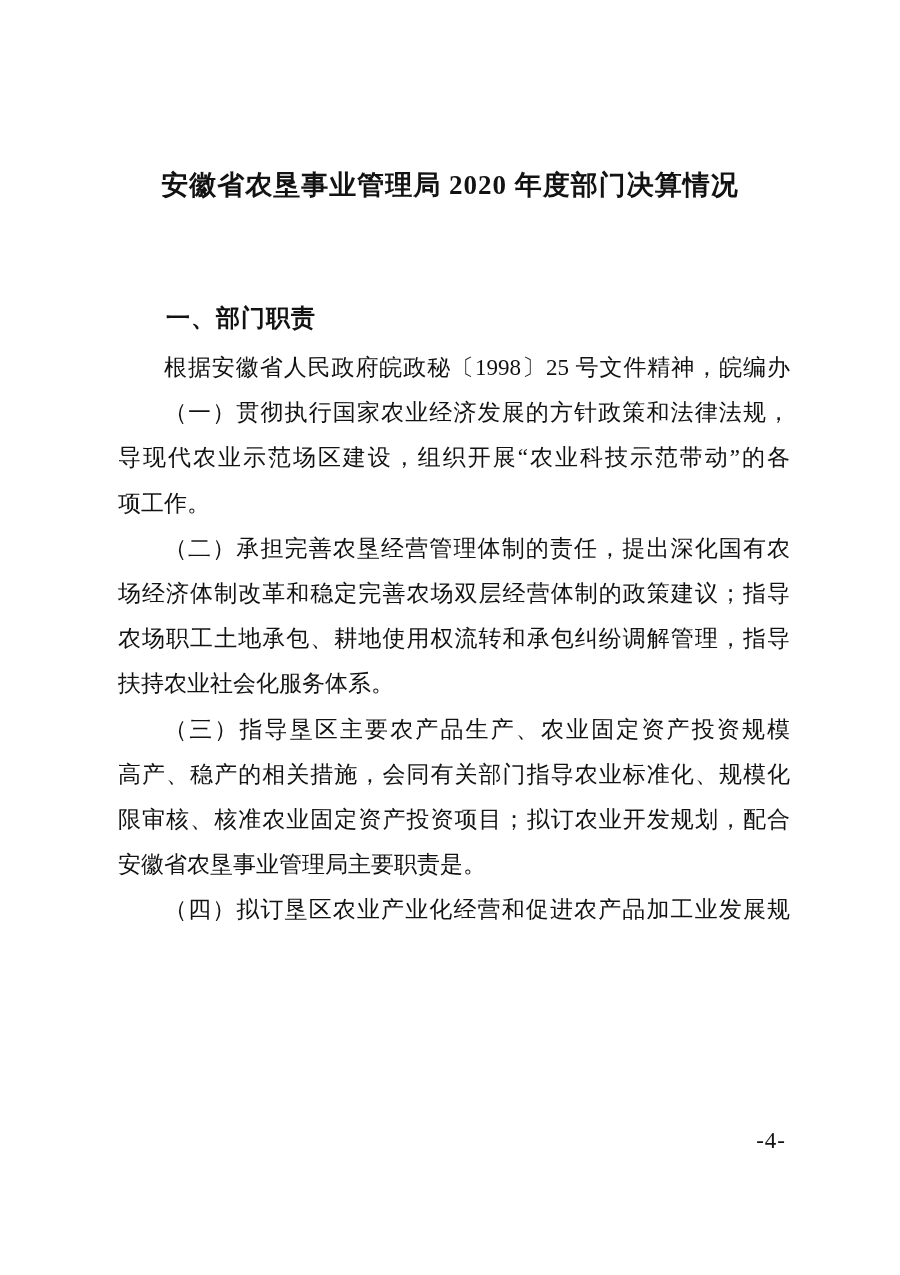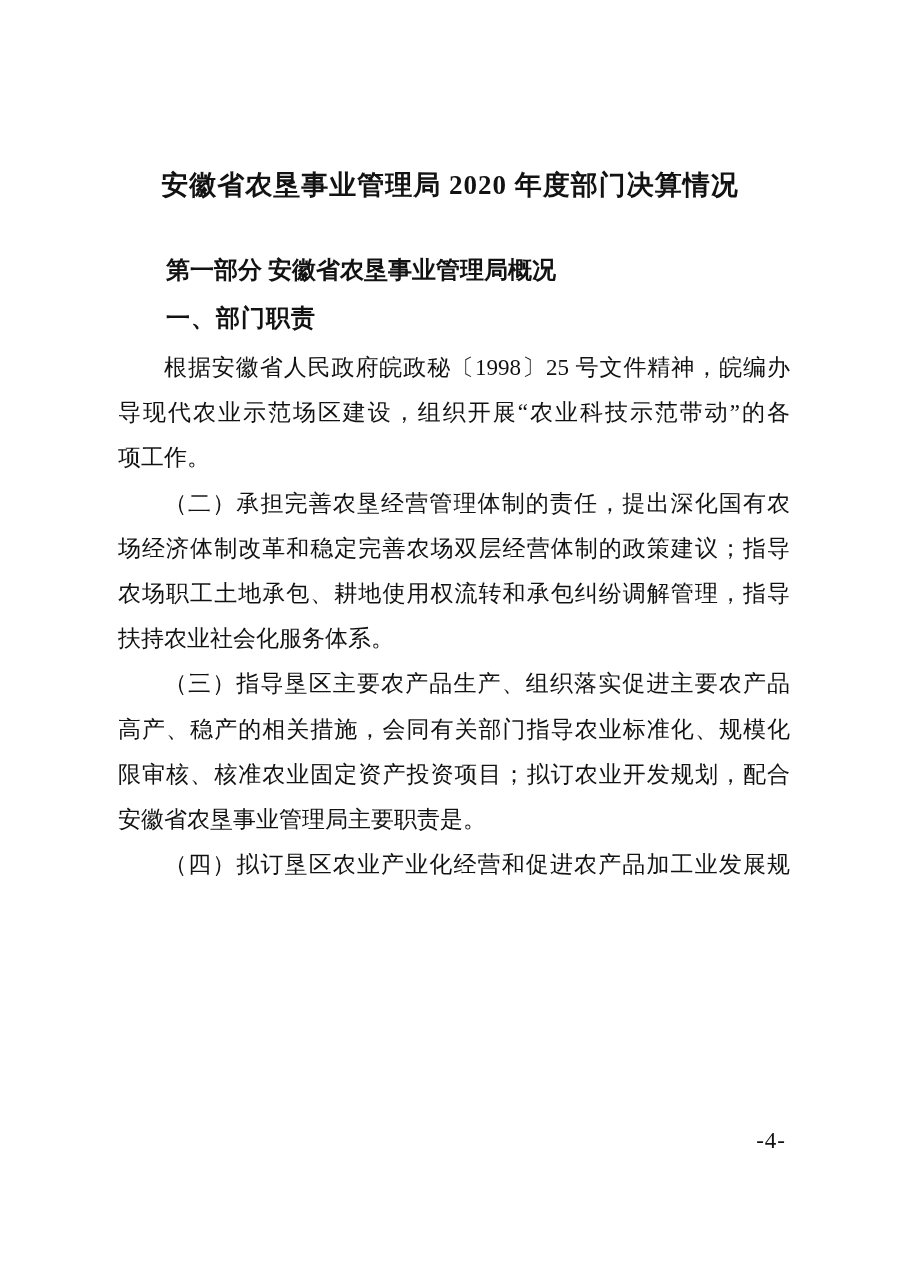"第一部分 安徽省农垦事业管理局概况" div.section-heading { html: <div>第一部分 安徽省农垦事业管理局概况</div> -> none }
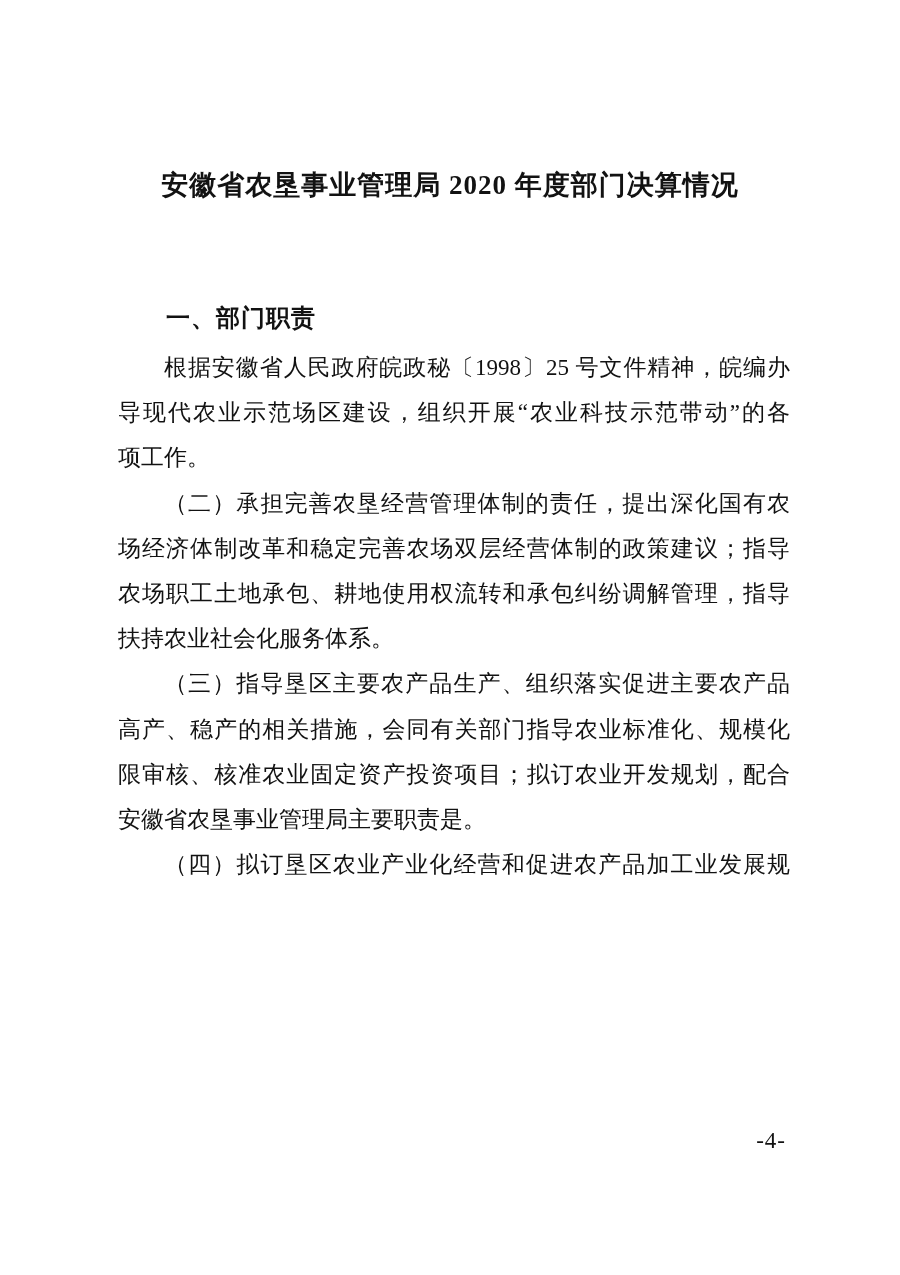"（一）贯彻执行国家农业经济发展的方针政策和法律法规，" div.line { html: none -> <div>（一）贯彻执行国家农业经济发展的方针政策和法律法规，</div> }
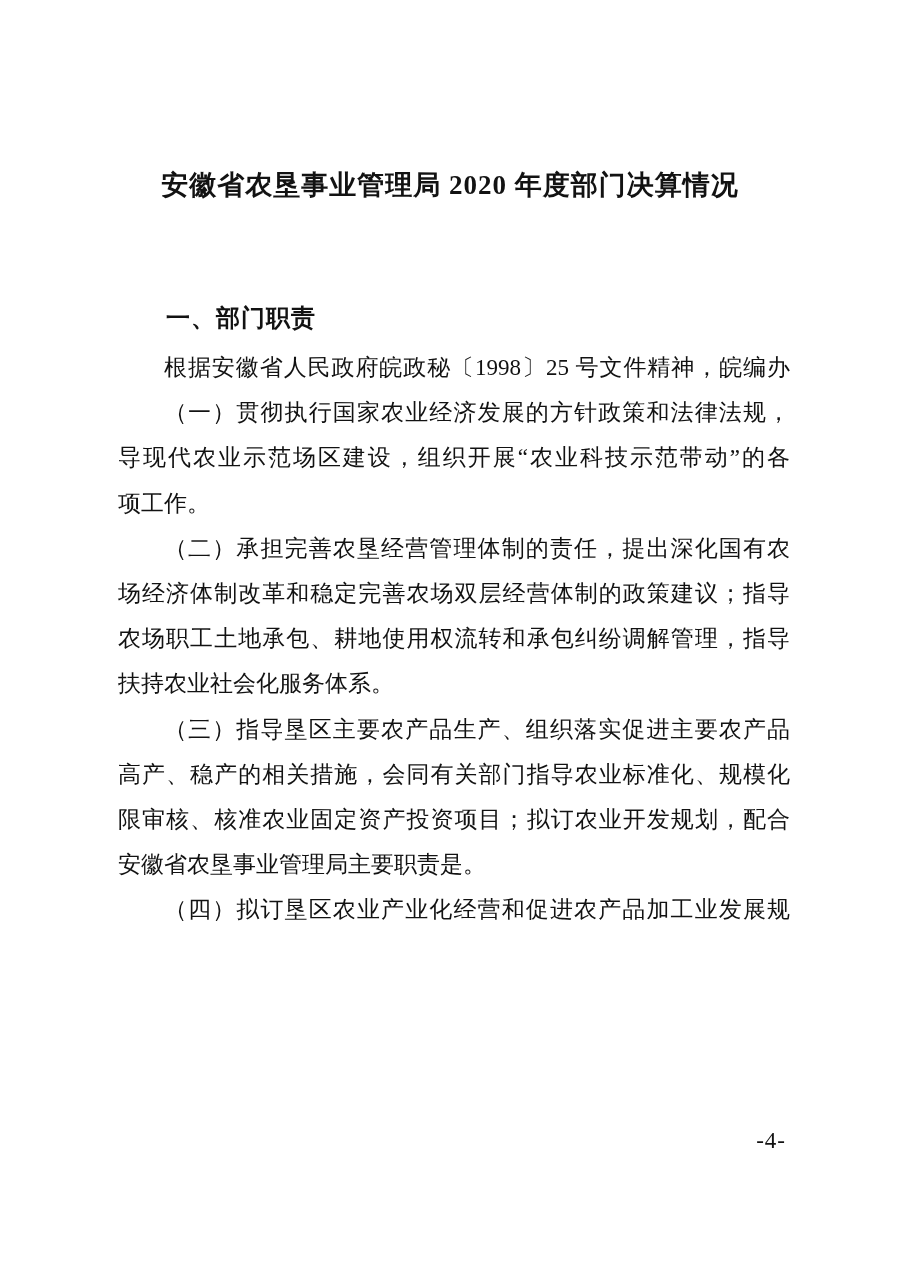"（三）指导垦区主要农产品生产、组织落实促进主要农产品" div.line { text: 组织落实促进主要农产品 -> 农业固定资产投资规模 }
